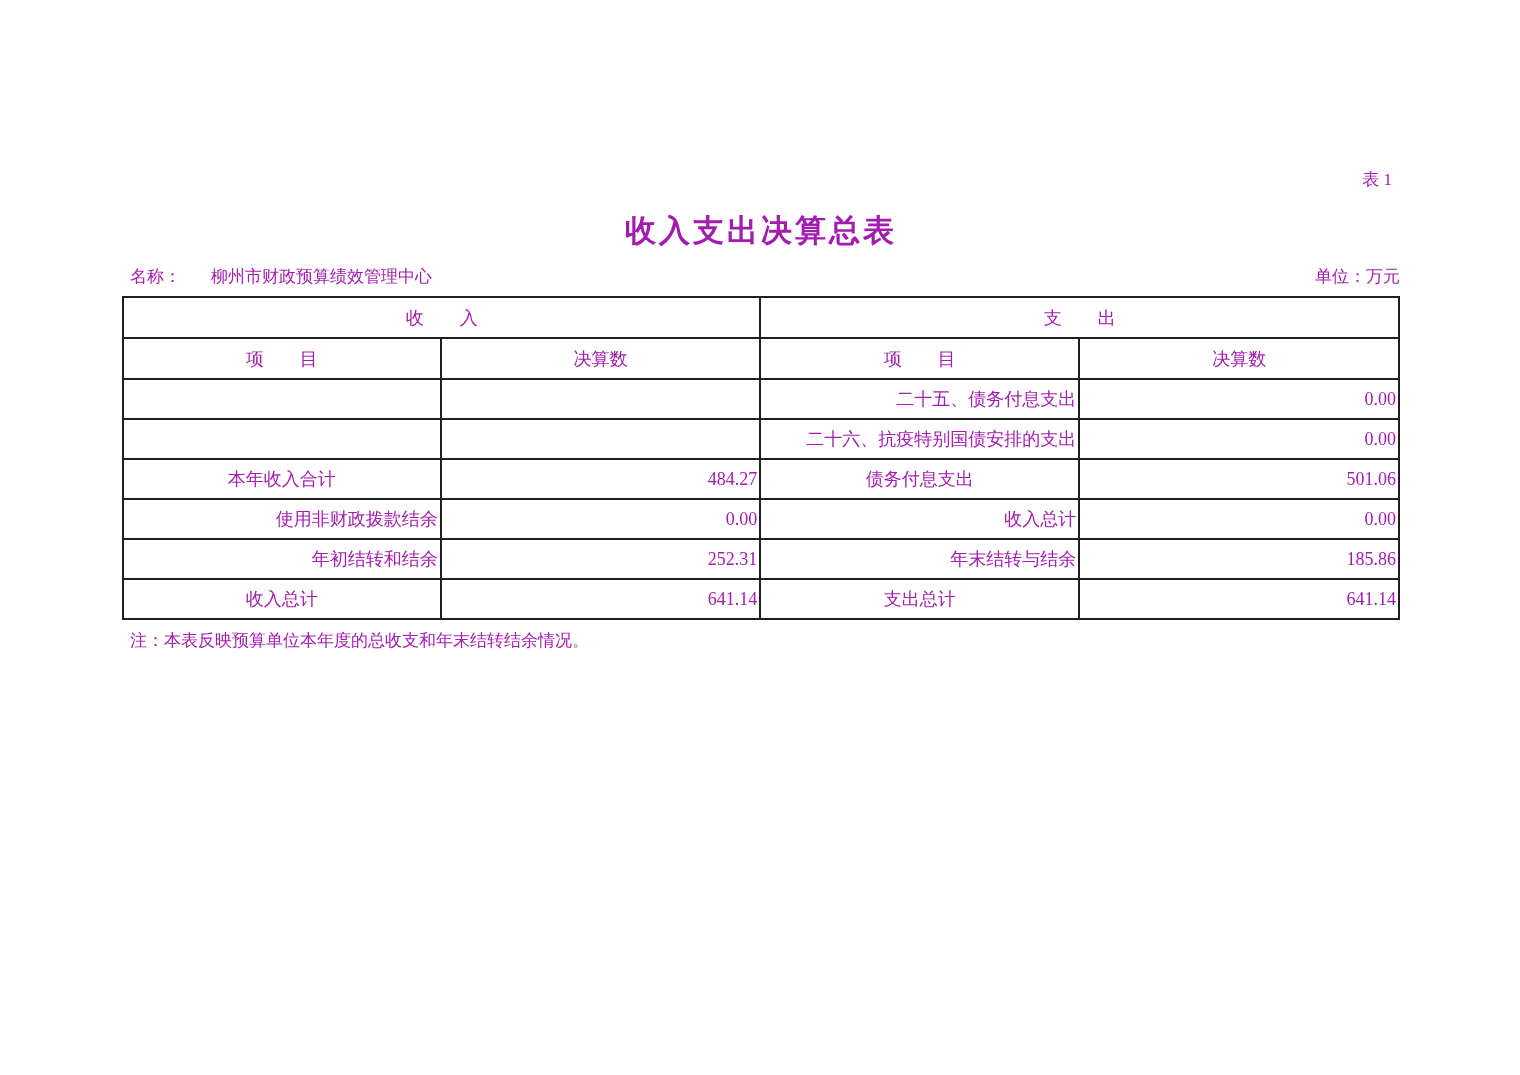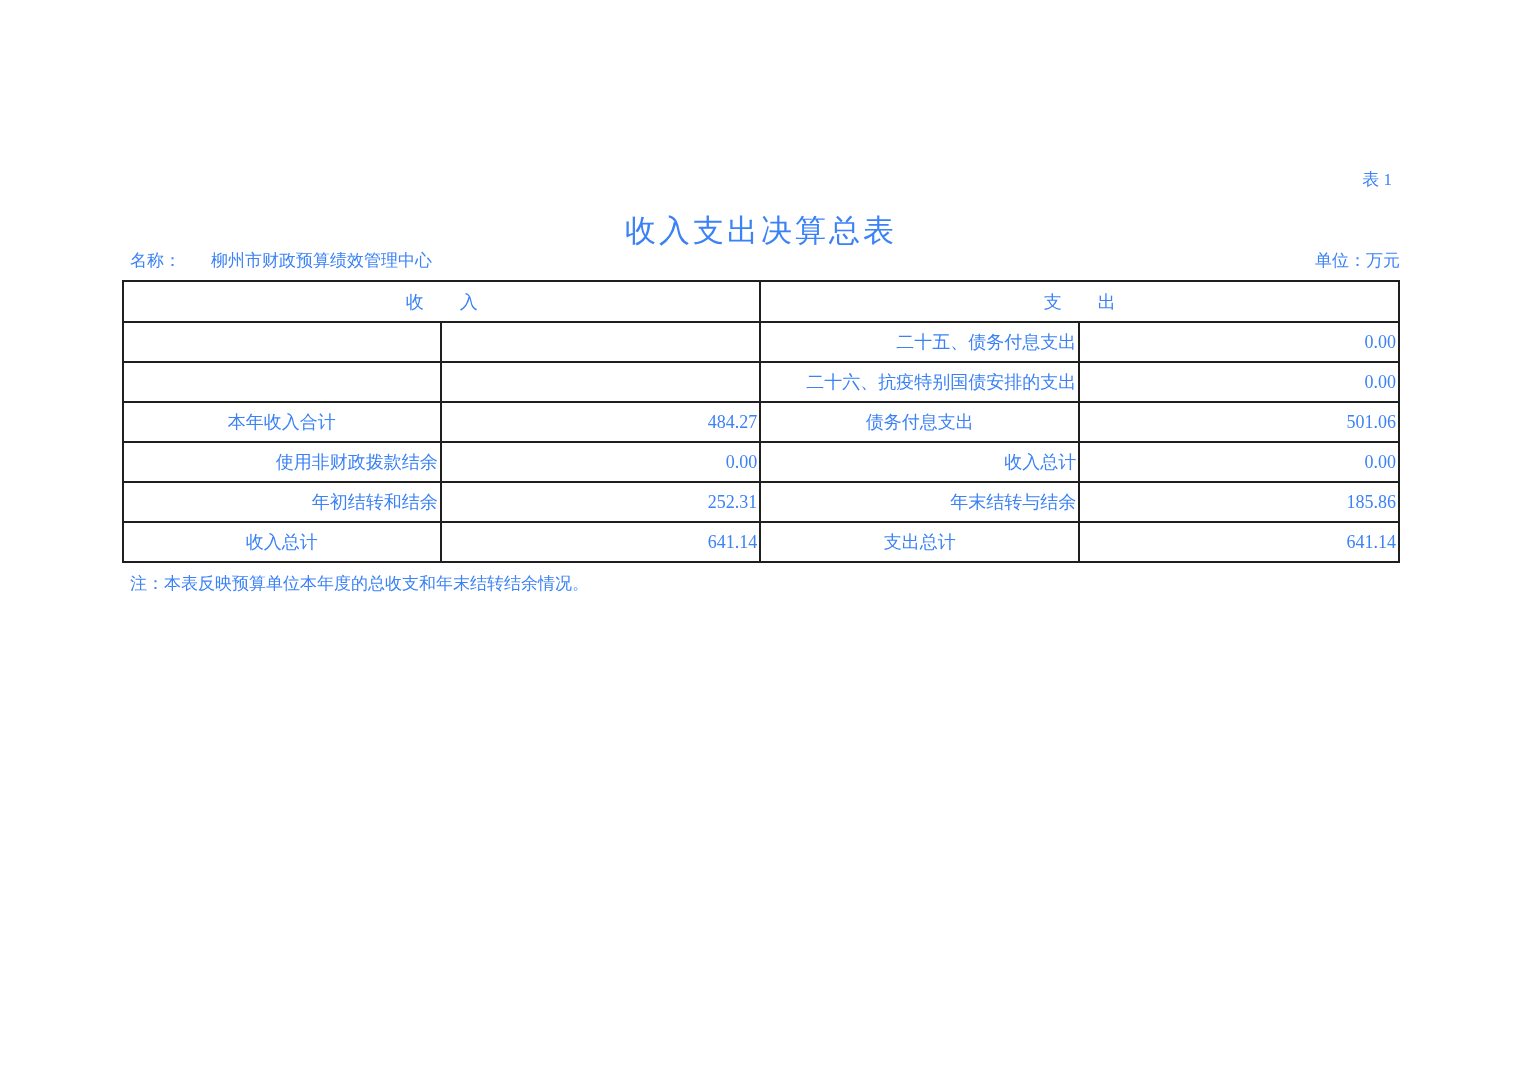"表 1" .page { color: #3b82f6 -> #a21caf }
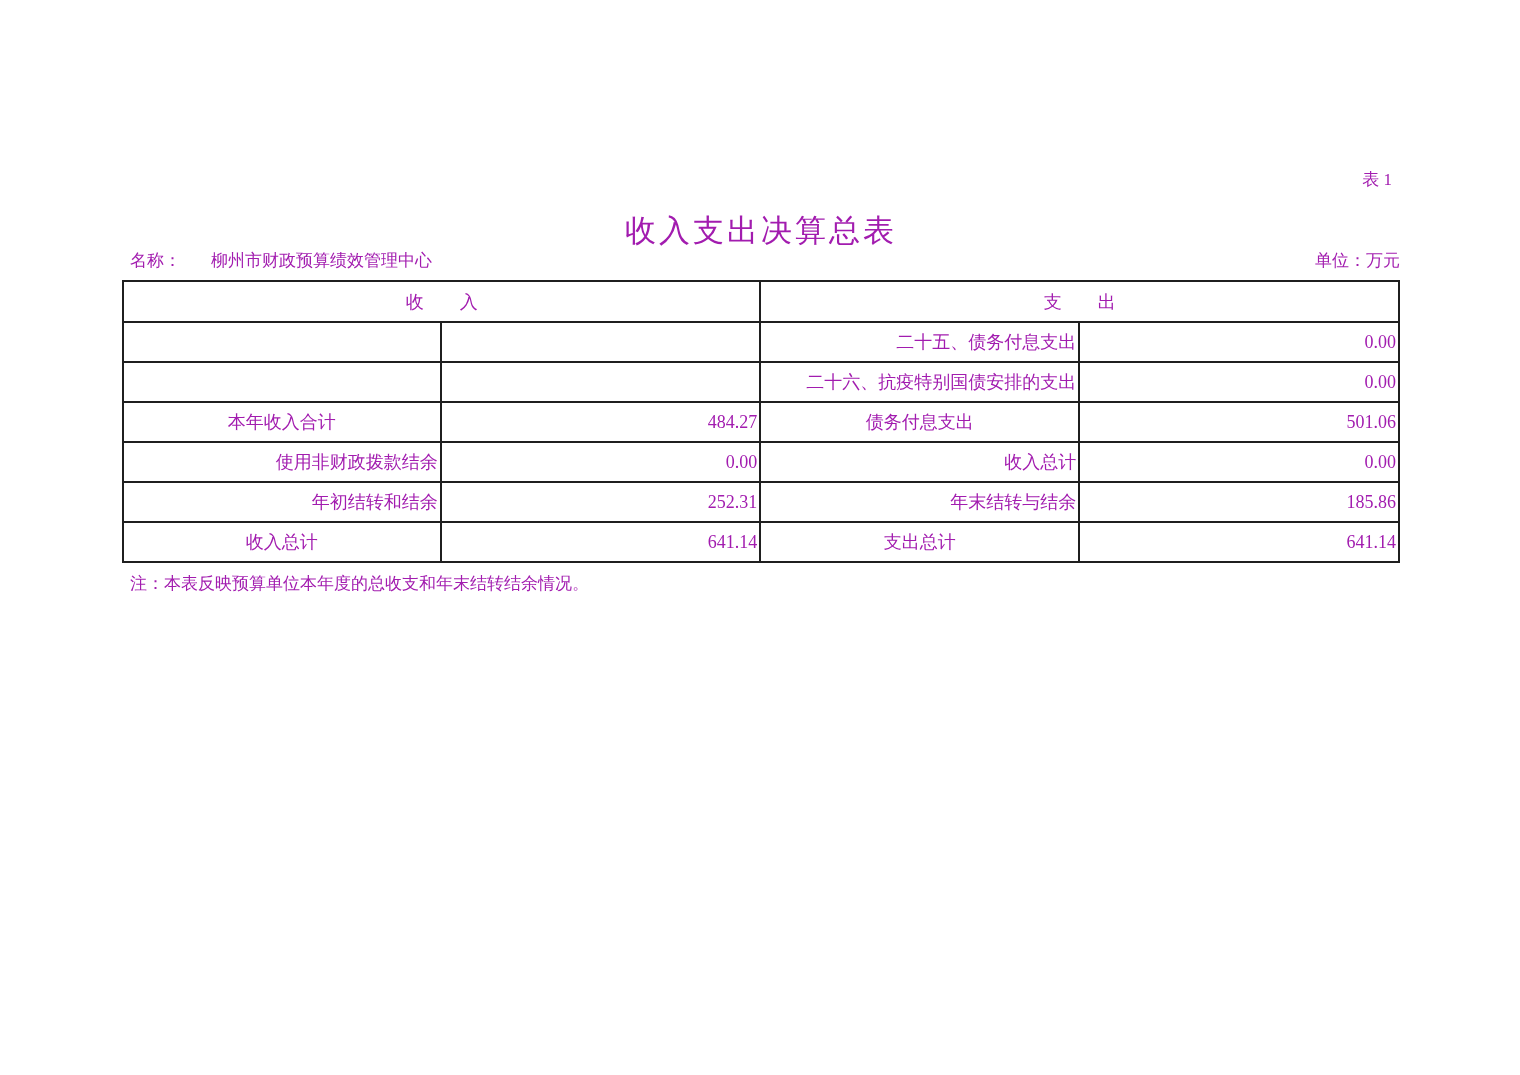"收入支出决算总表" .title { font-weight: normal -> bold }
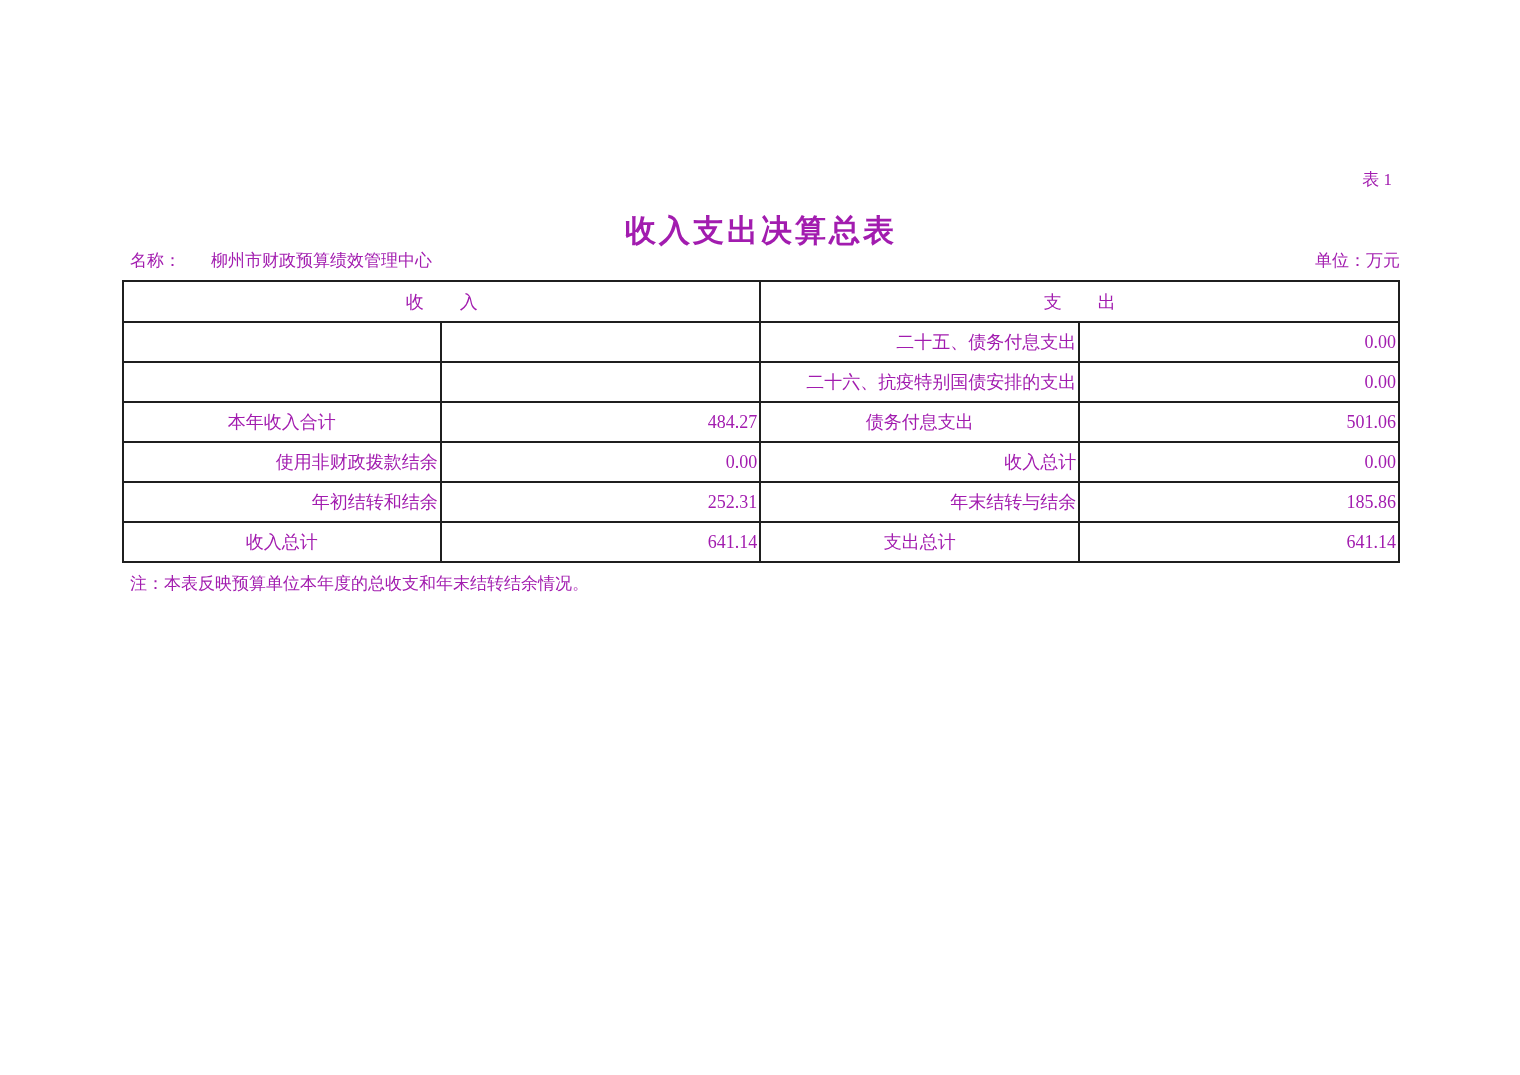"名称： 柳州市财政预算绩效管理中心" .meta-row { margin-top: none -> 16px }
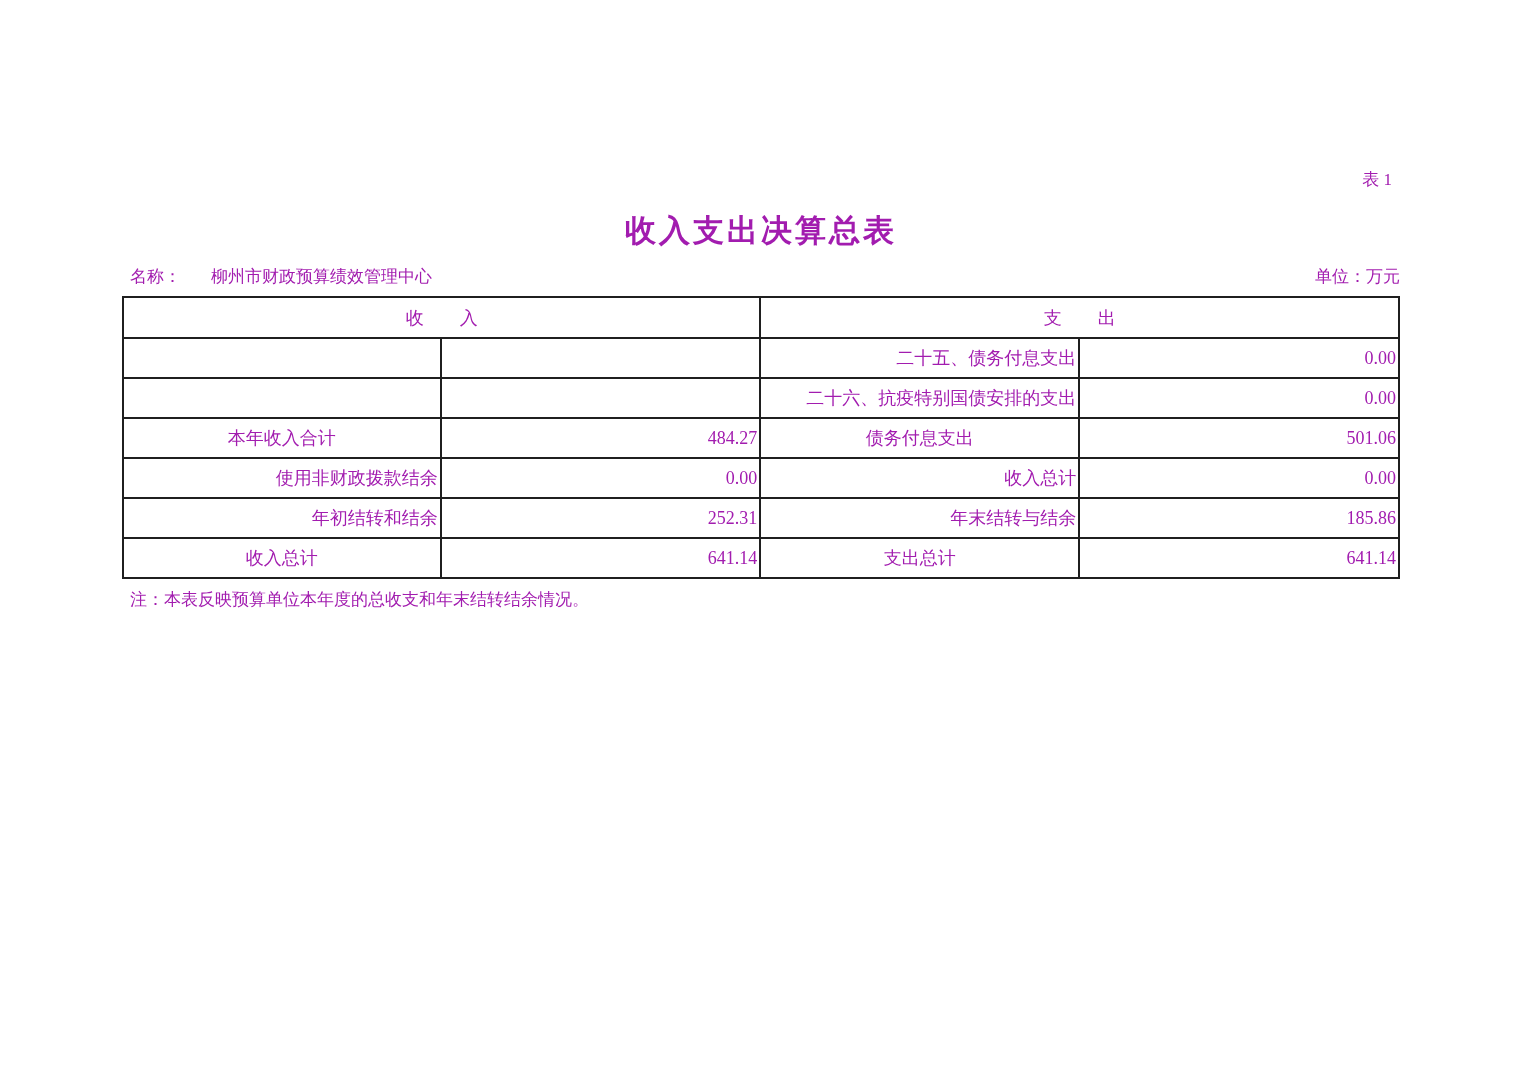"项 目" tr { html: none -> <tr> <th>项 目</th> <th>决算数</th> <th>项 目</th> <th>决算数</th> </tr> }
